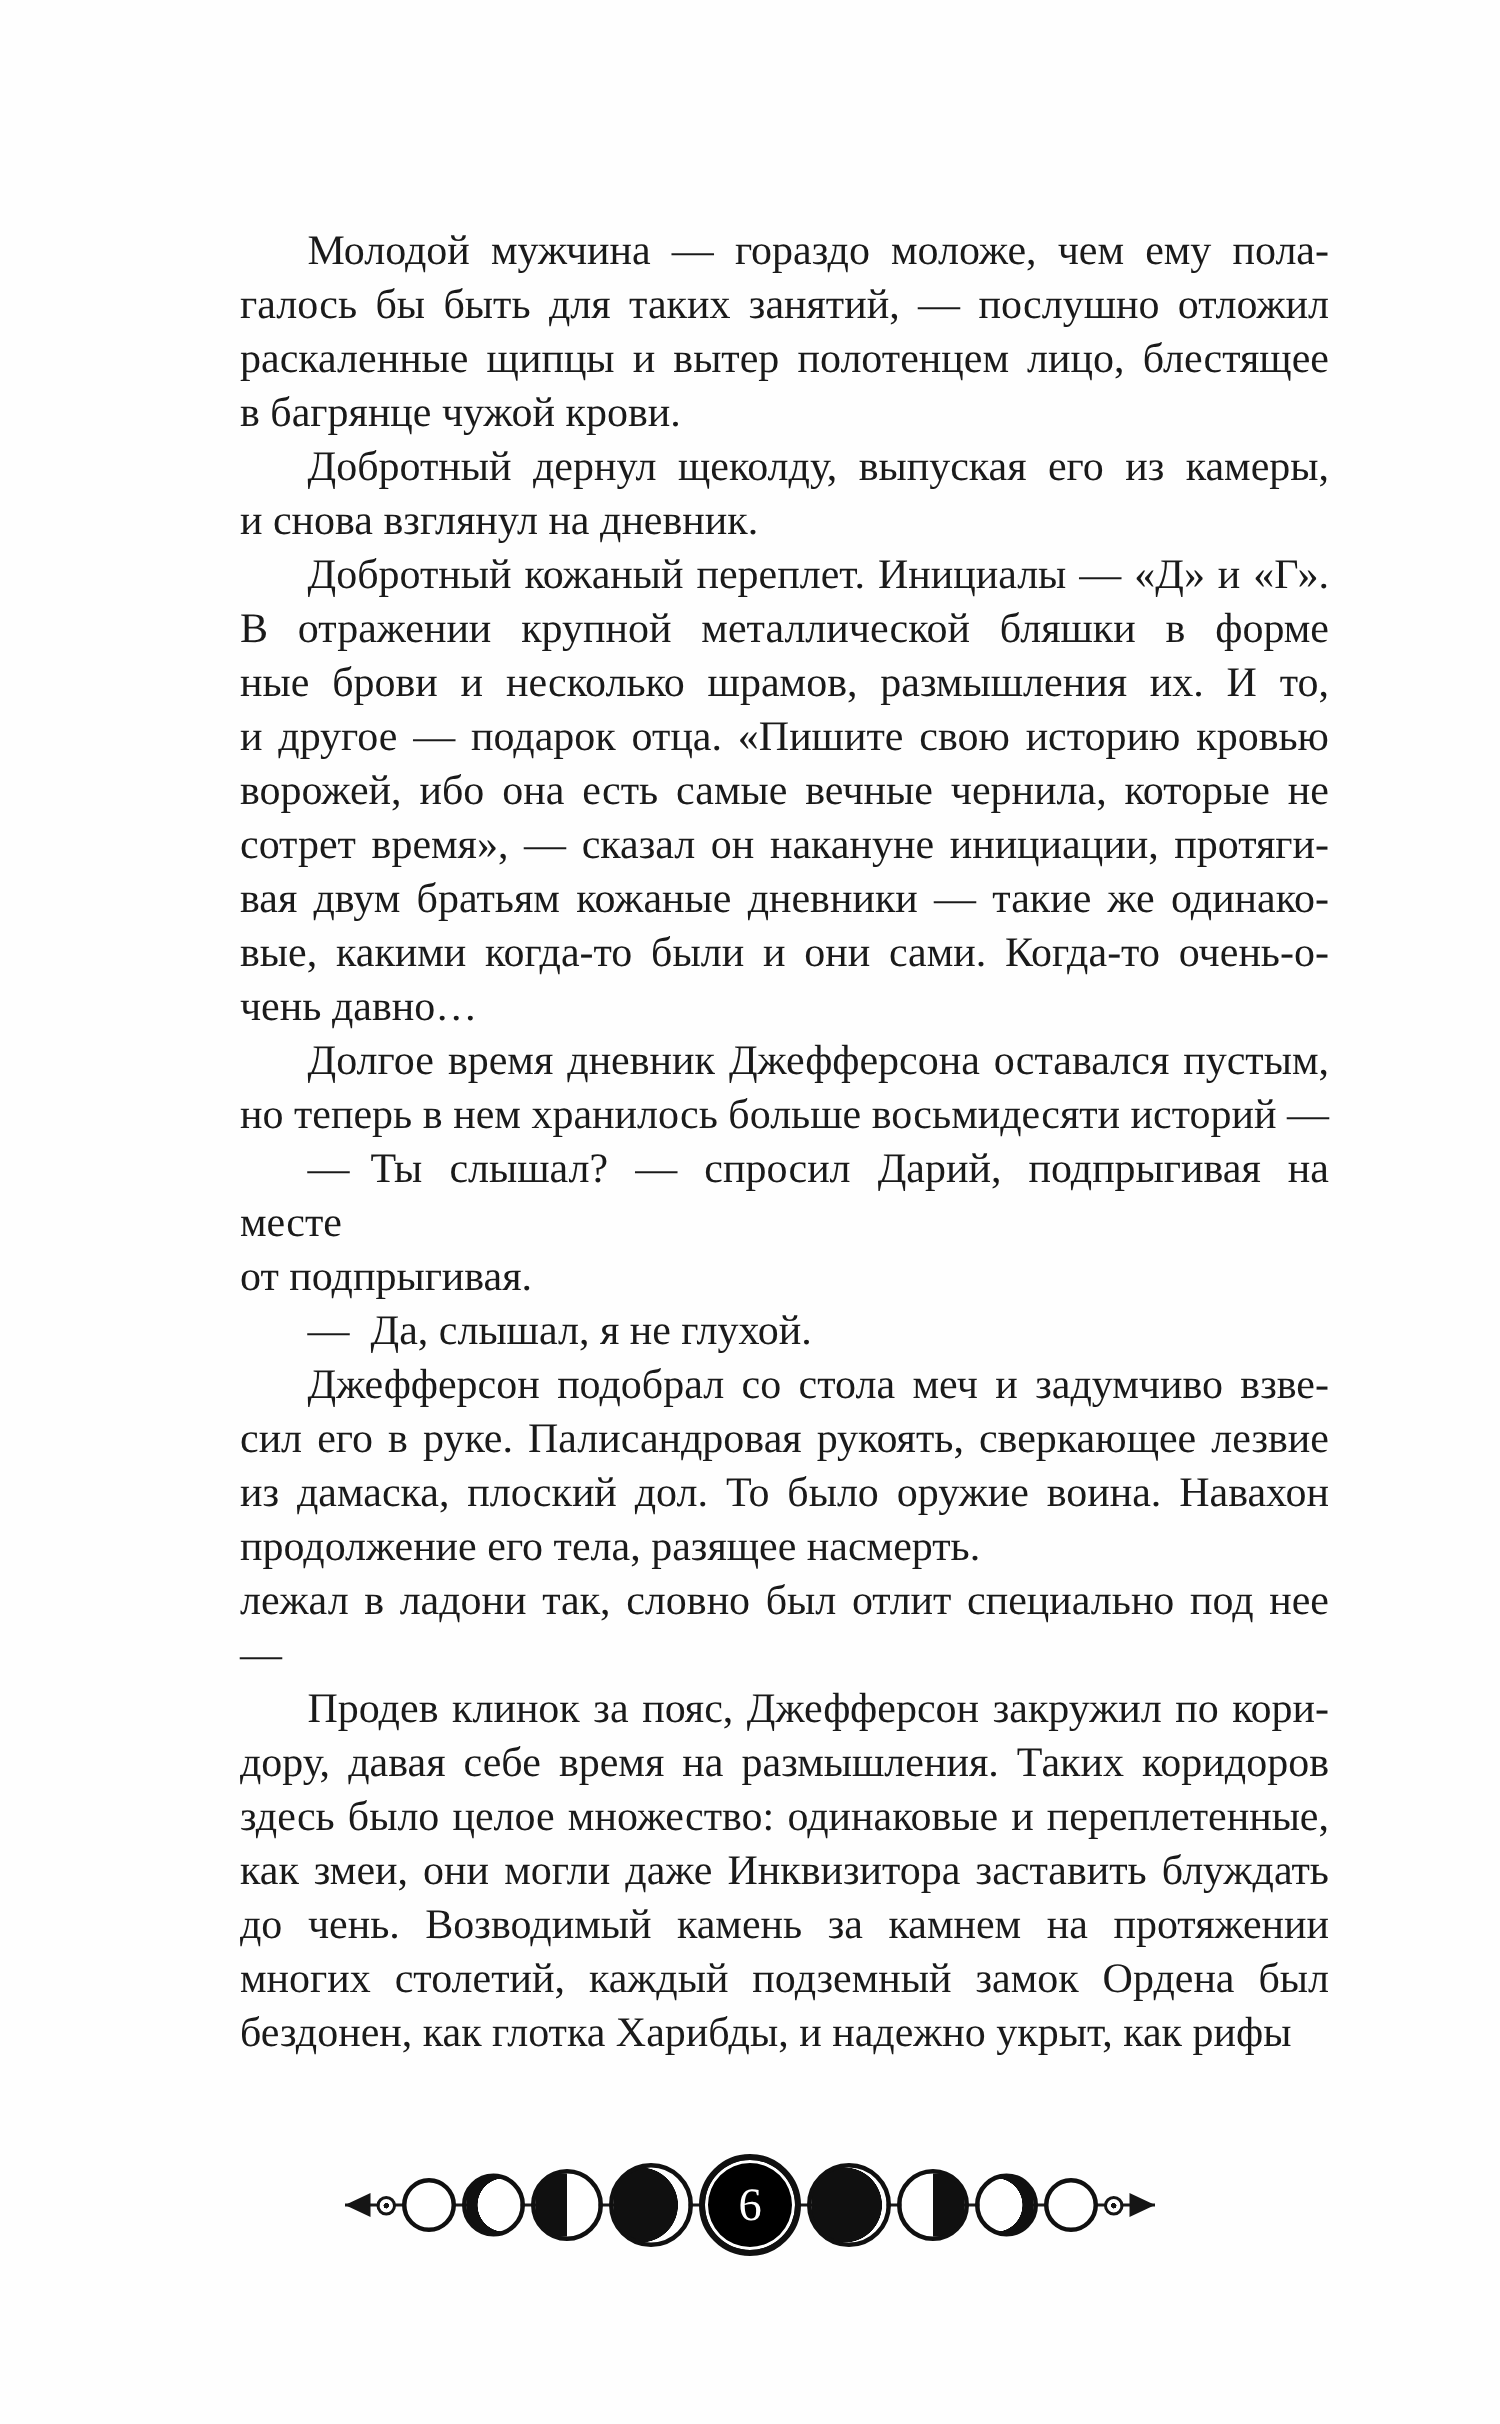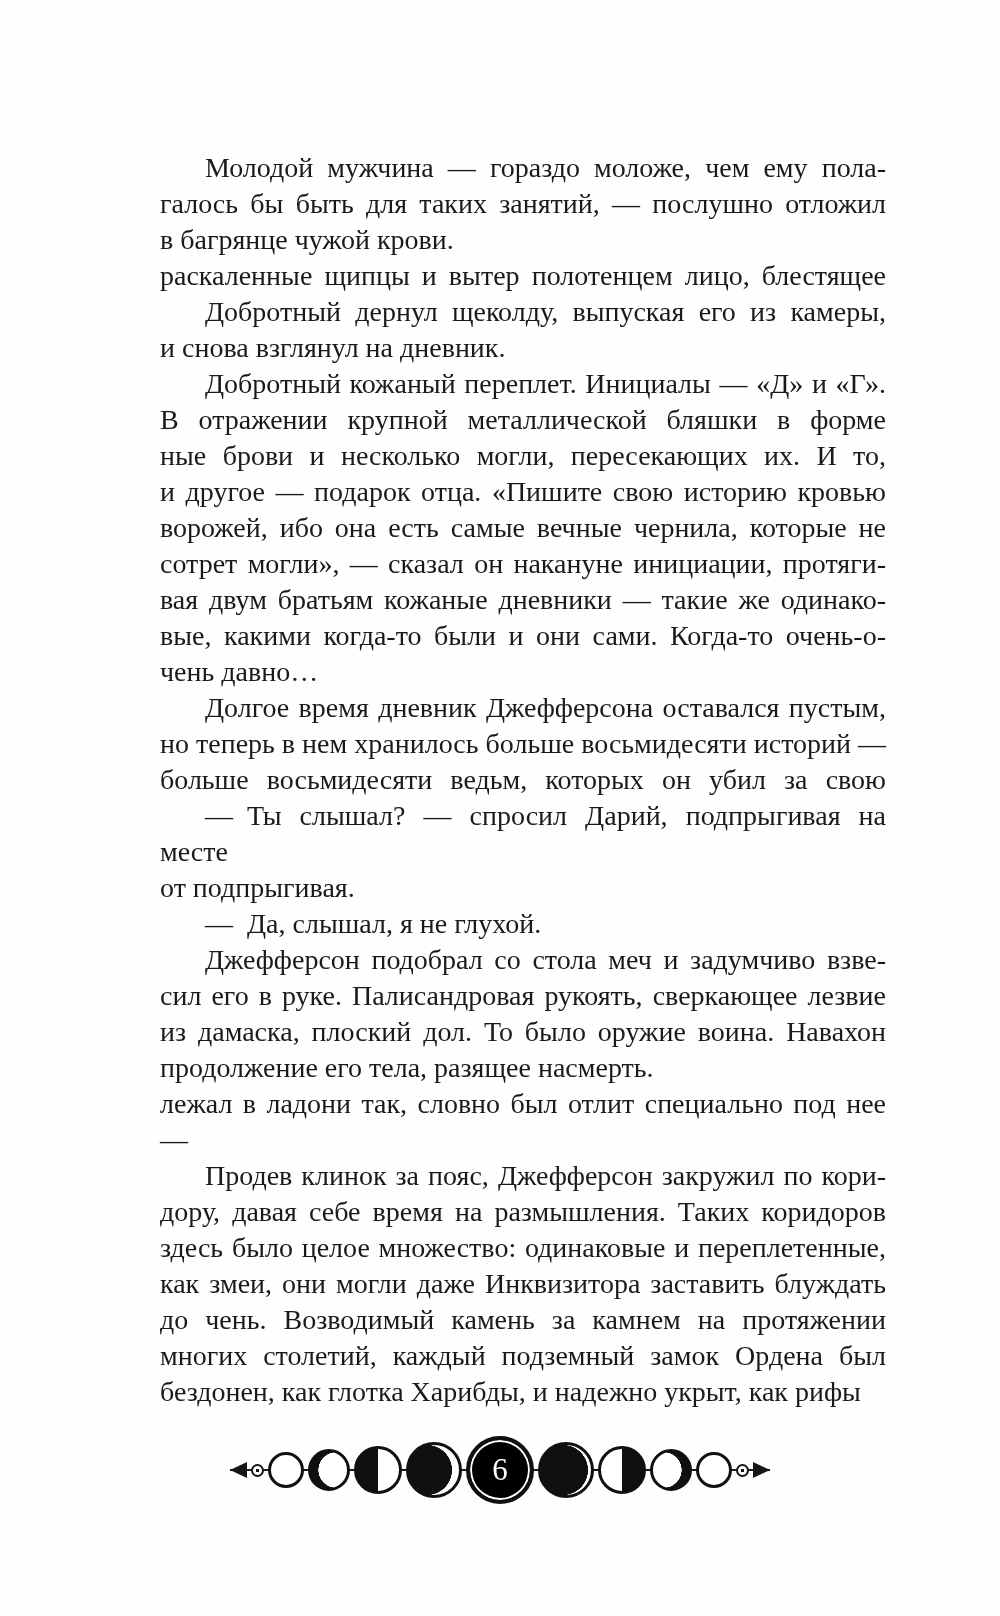"в багрянце чужой крови." div.line { order: before "раскаленные щипцы и вытер полотенцем" -> after "раскаленные щипцы и вытер полотенцем" }
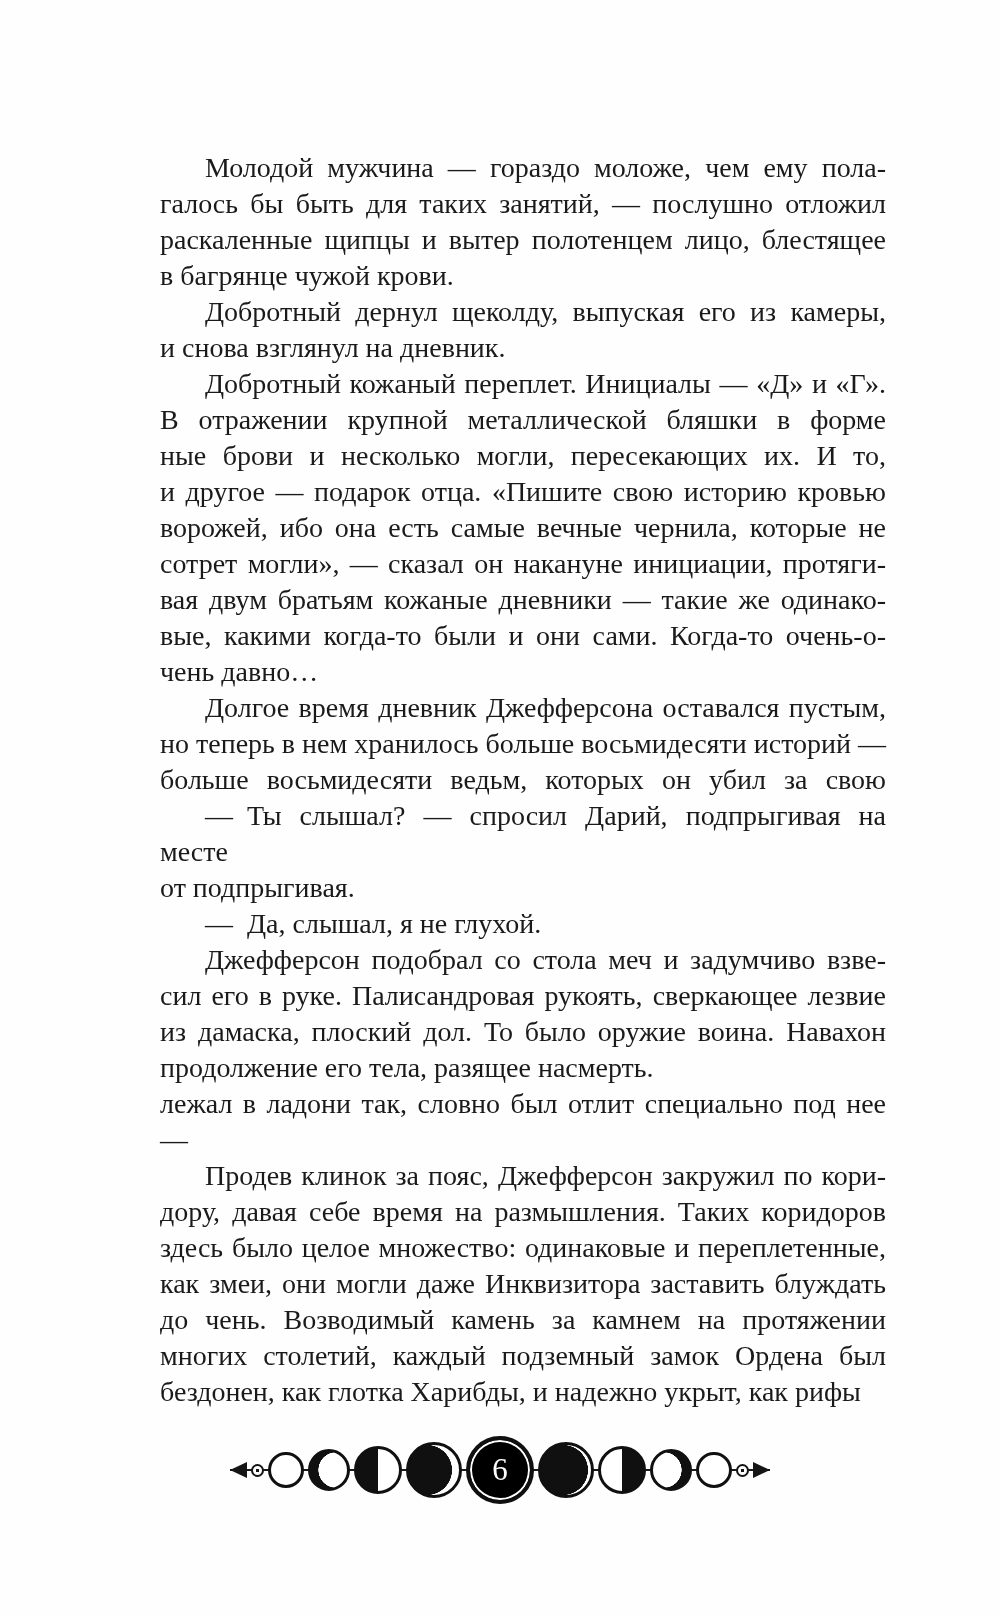"ные брови и несколько могли," div.line { text: могли, пересекающих -> шрамов, размышления }
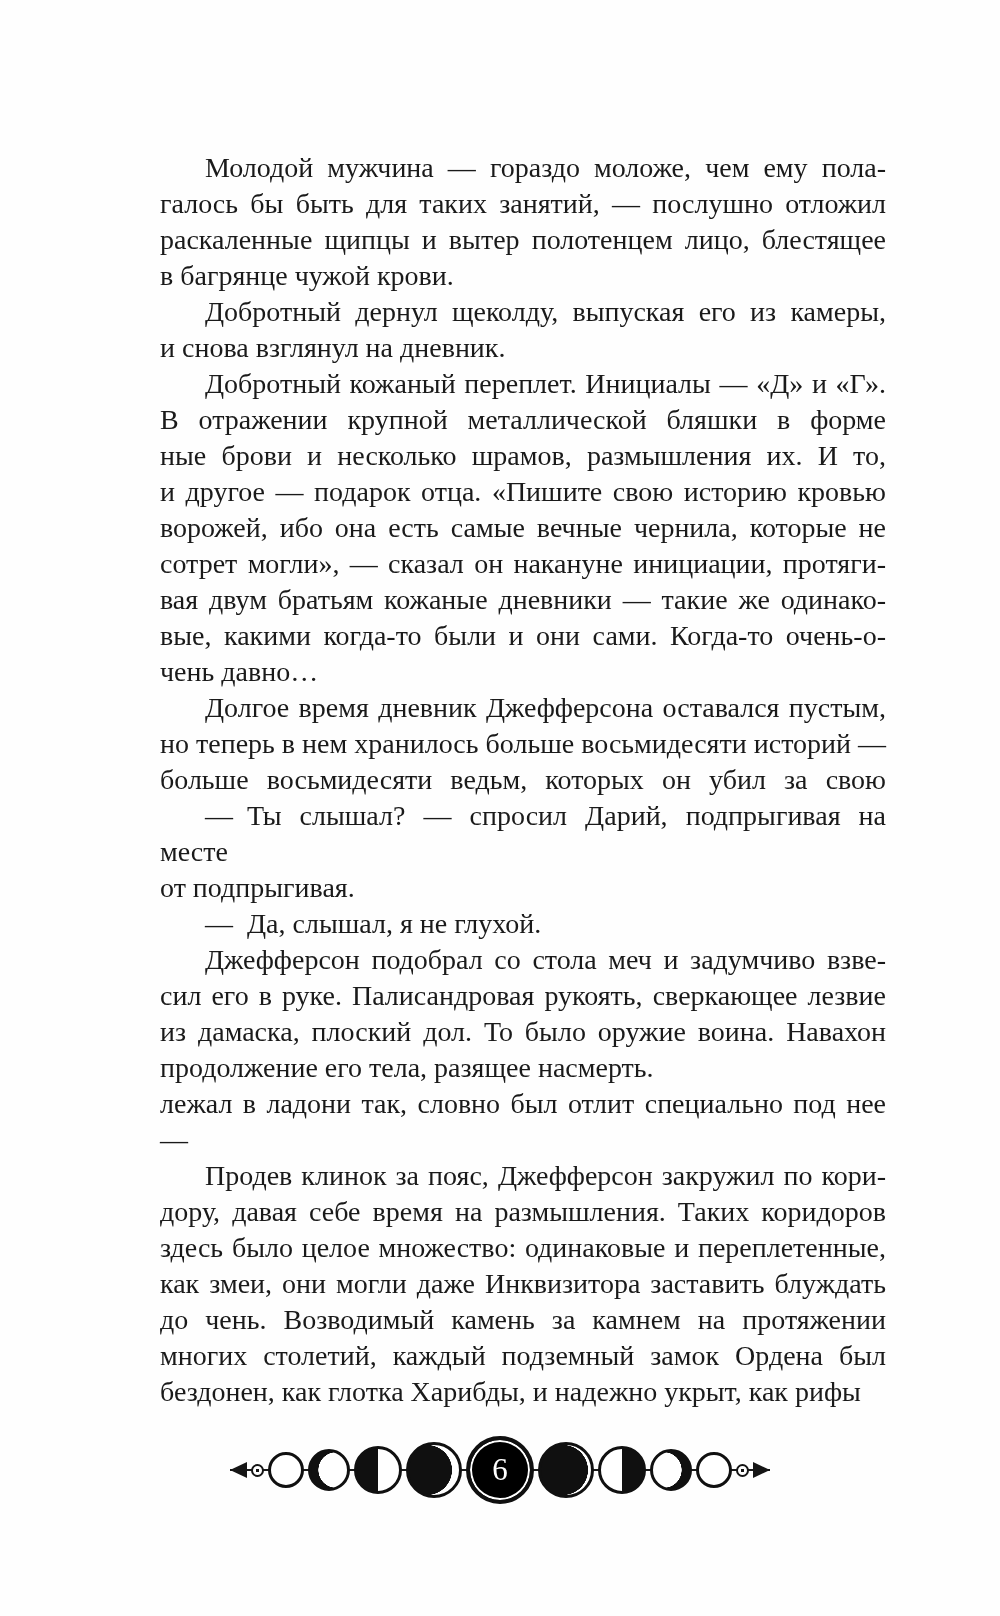"сотрет могли», — сказал он" div.line { text: могли -> время }
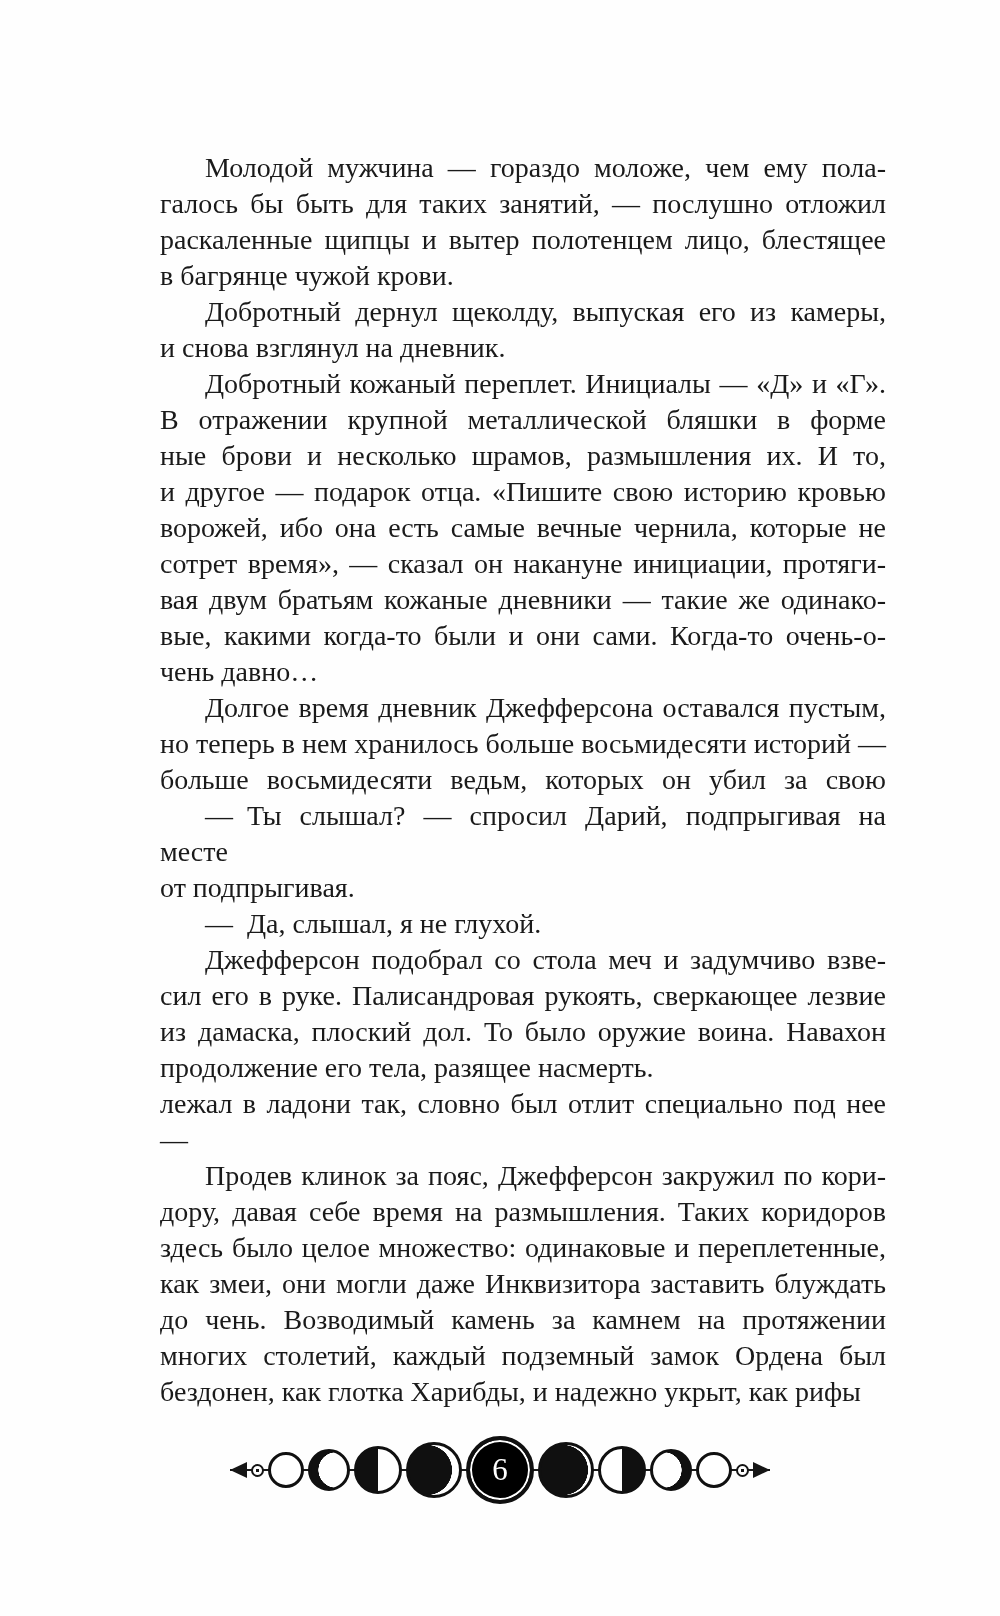"больше восьмидесяти ведьм, которых он" div.line { html: <div>больше восьмидесяти ведьм, которых он убил за свою</div> -> none }
